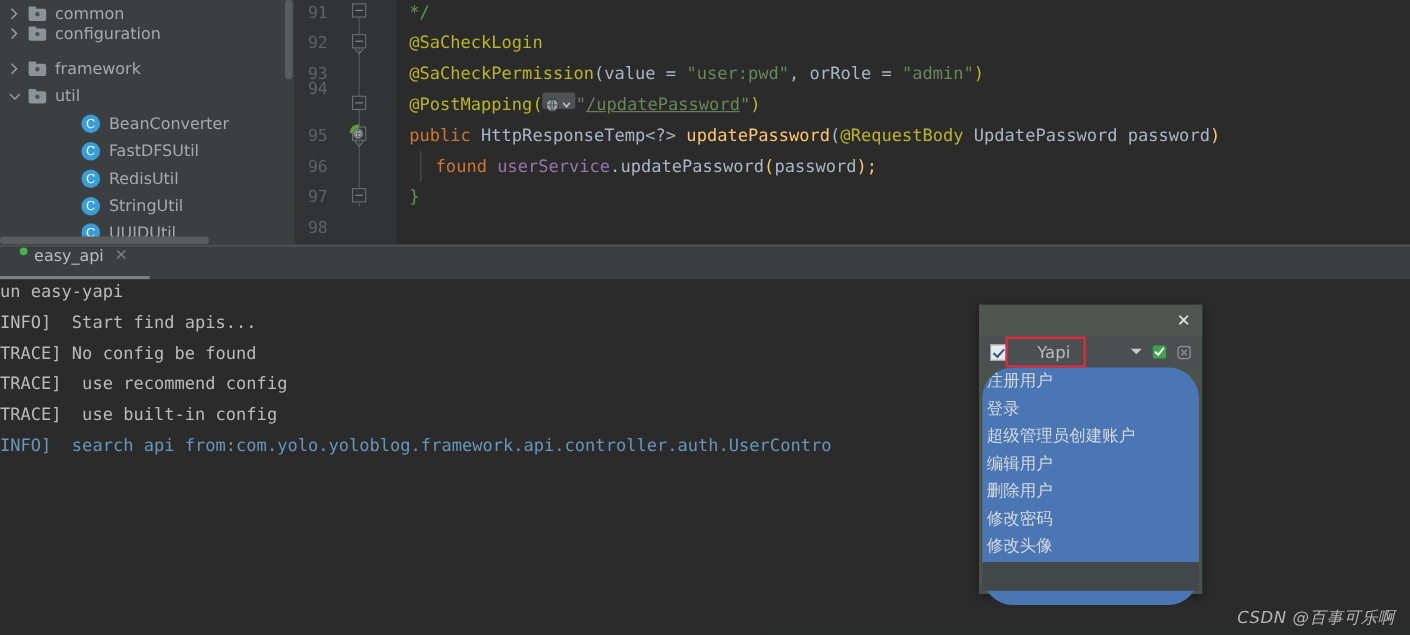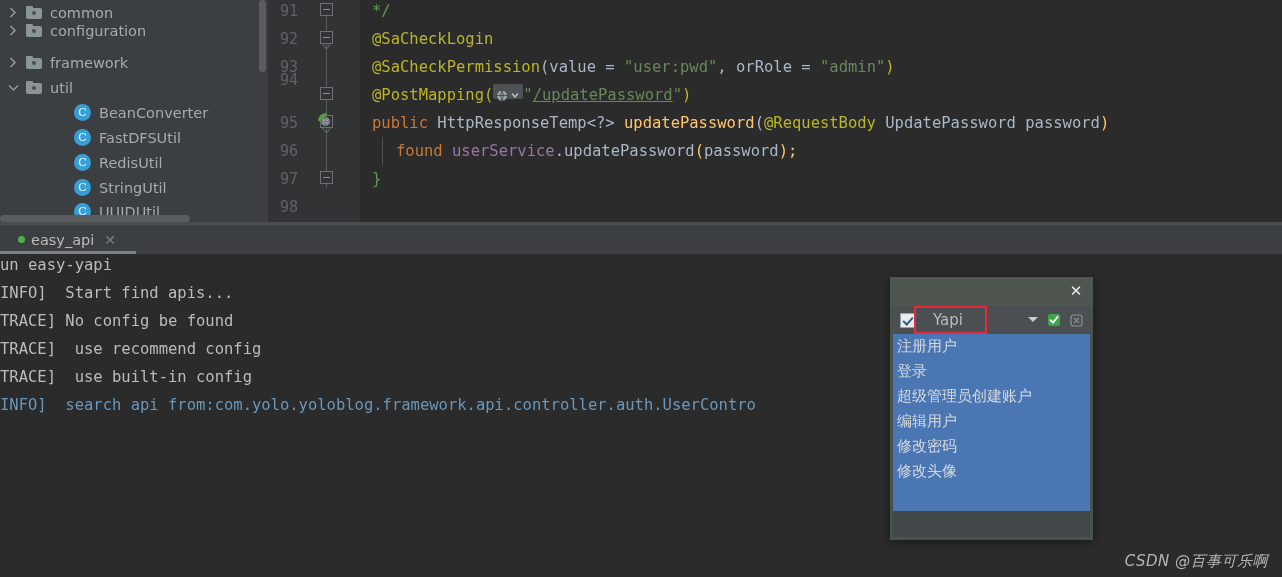"easy_api" #tab-easy-api { align-items: center -> flex-start }
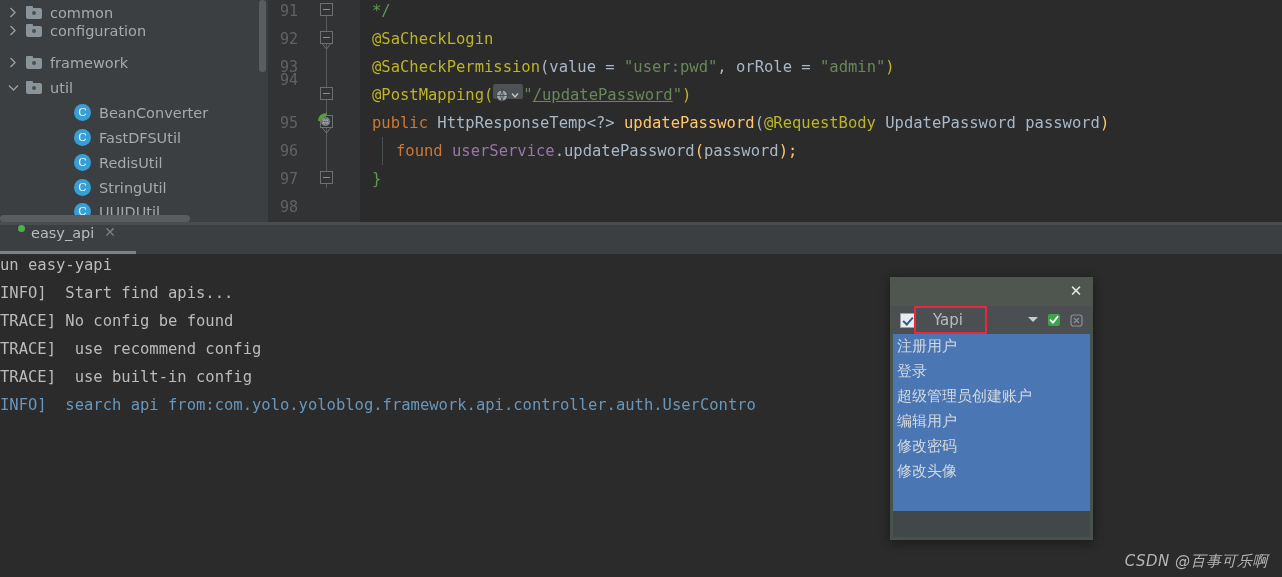"Yapi" #popup-combo-label { margin-left: 18px -> 28px }
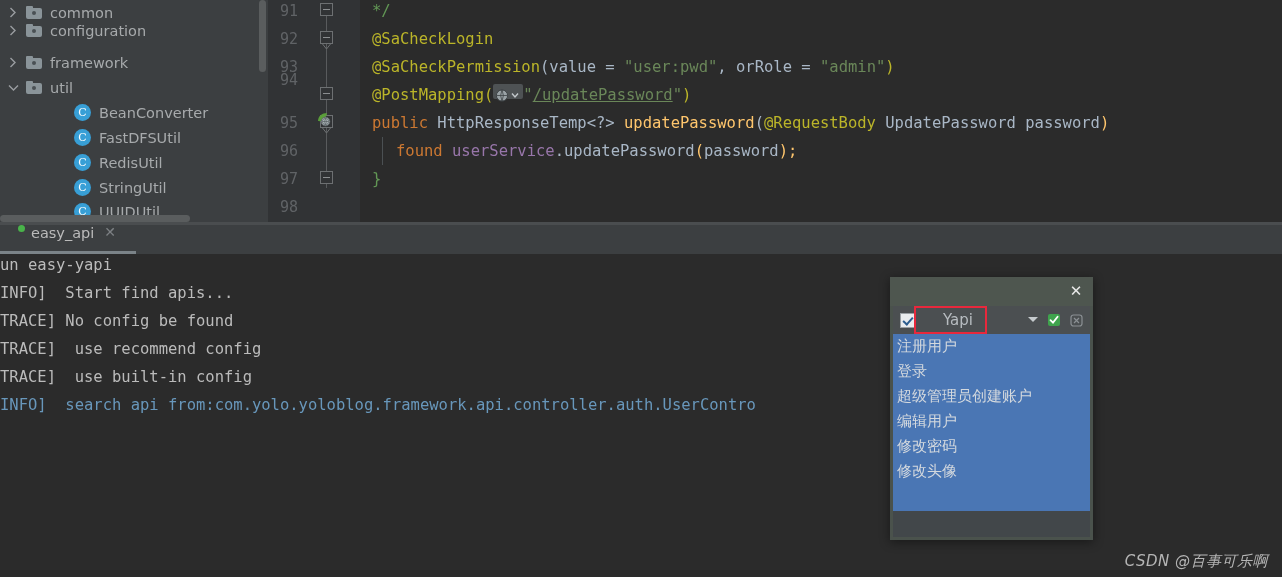"注册用户" #popup-list { border-radius: none -> 28px; height: 177px -> 216px }
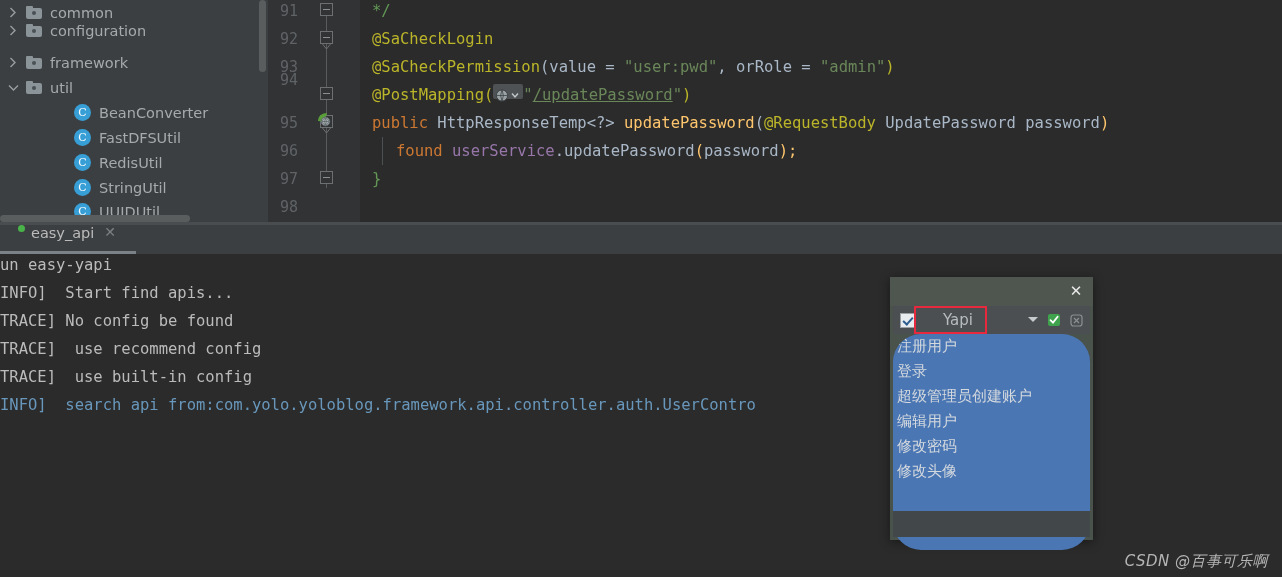"删除用户" div.popup-item { html: none -> <div>删除用户</div> }
